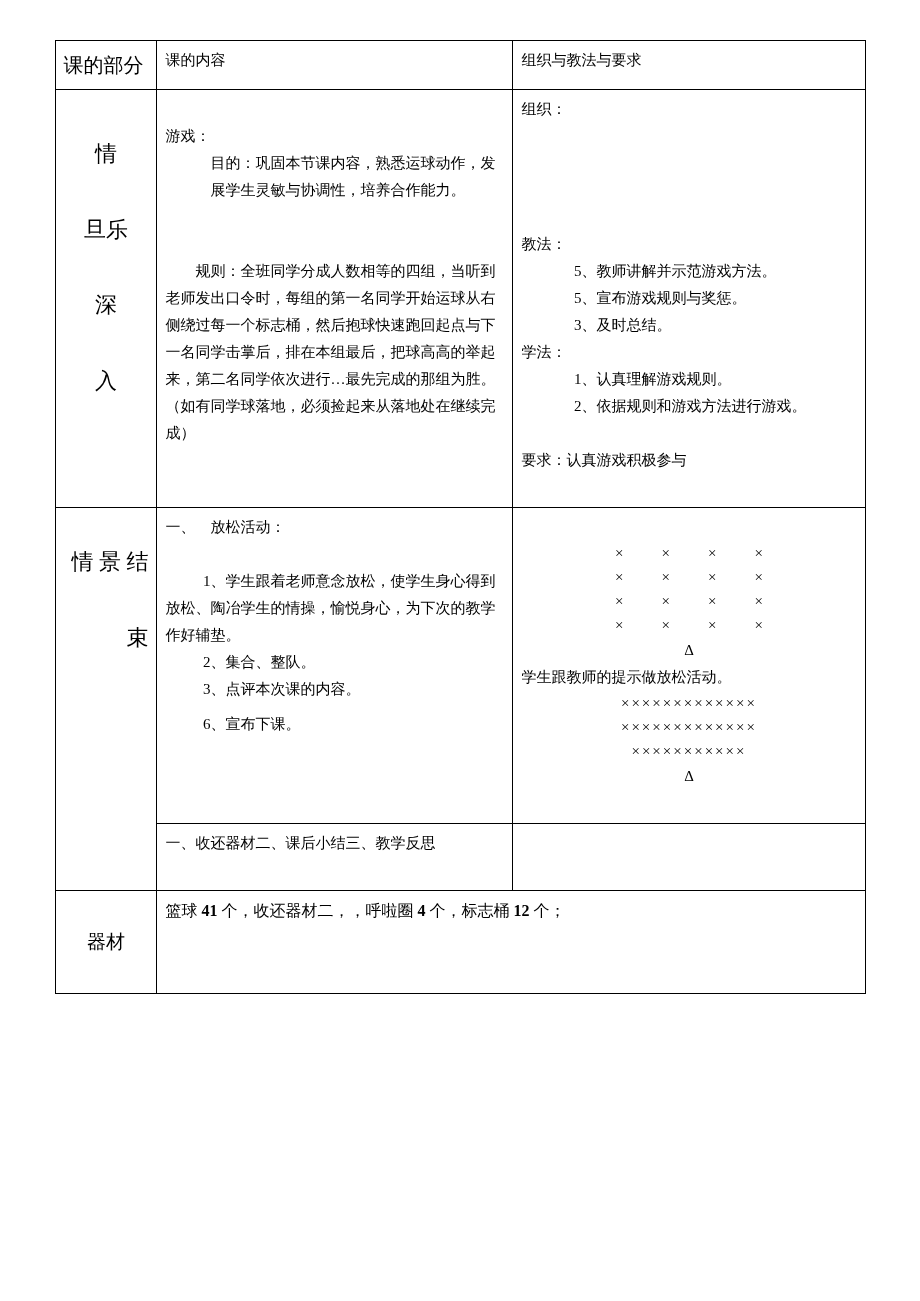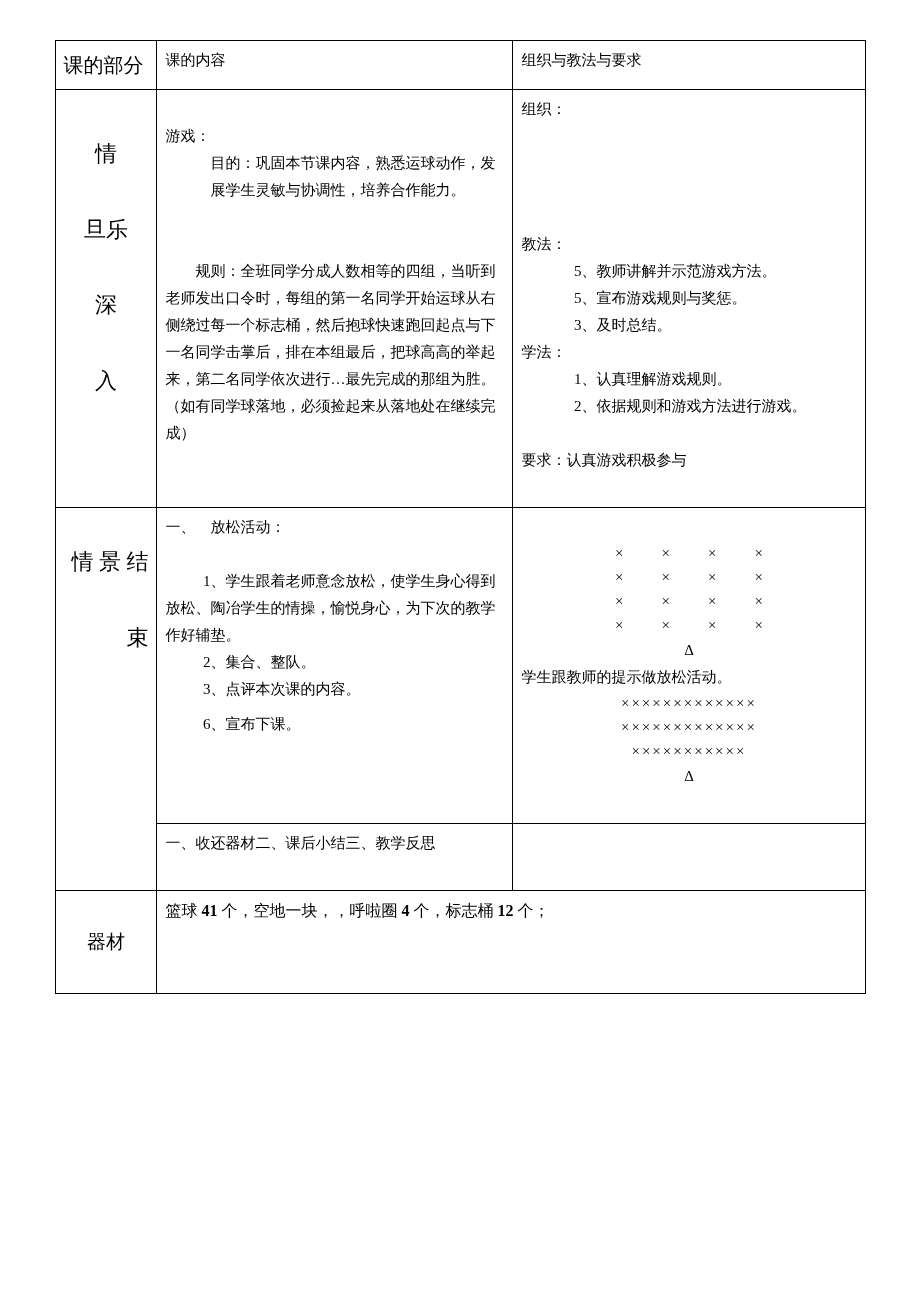"个，空地一块，，呼啦圈" span { text: 空地一块 -> 收还器材二 }
